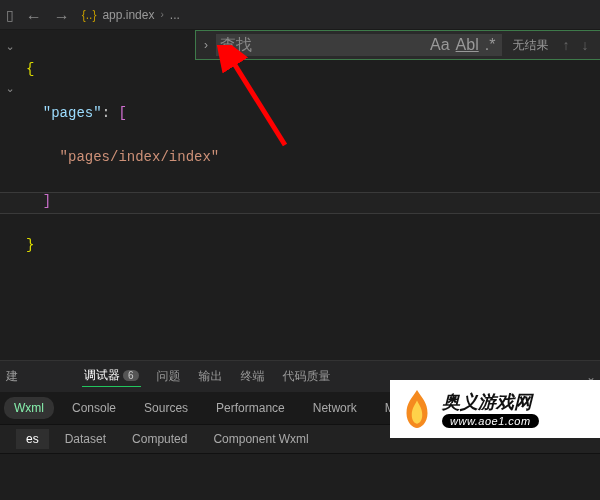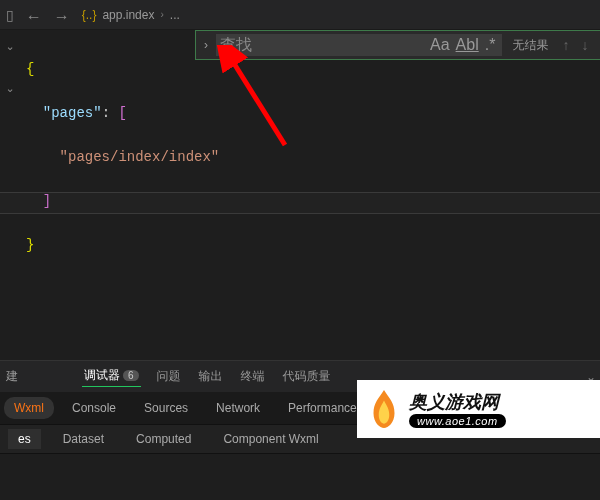"Wxml" .panel-tabs2 .dtab.active { color: #f97316 -> #86efac }
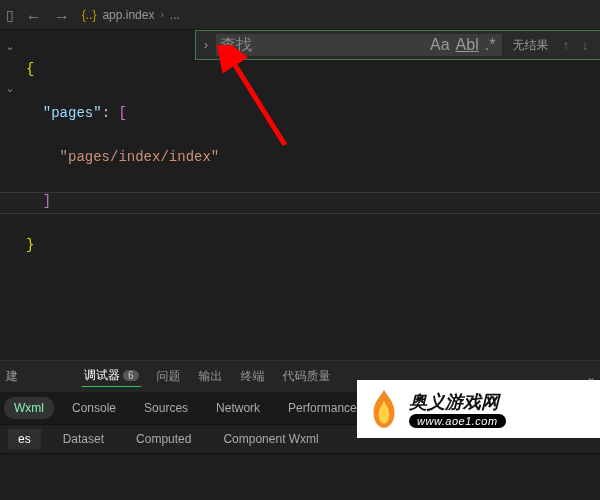"Network" span.dtab { order: before "Performance" -> after "Performance" }
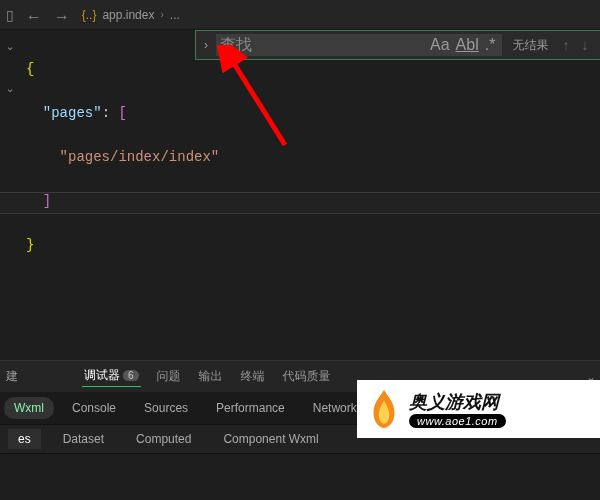"奥义游戏网" .watermark { width: 243px -> 210px }
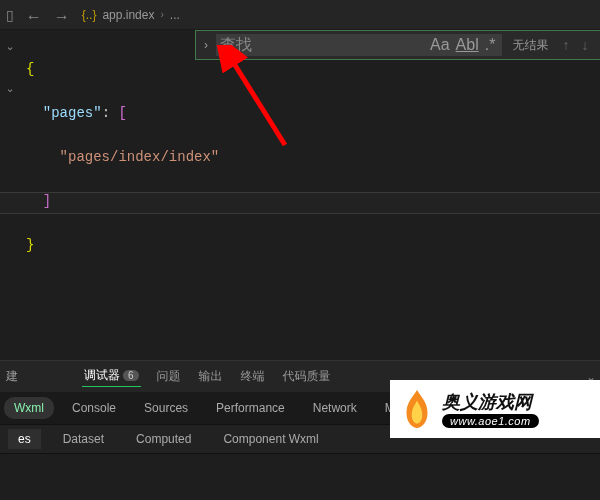"es" .panel-tabs3 { gap: 12px -> 6px; padding: 0 8px -> 0 16px }
